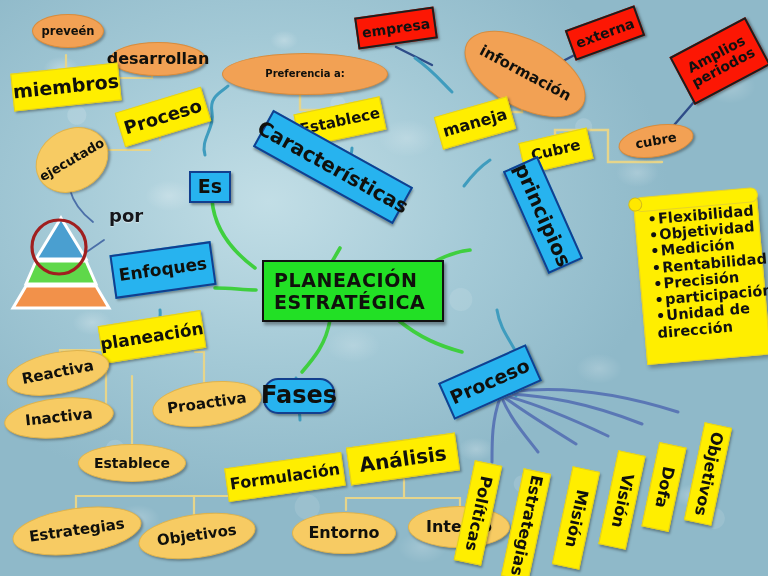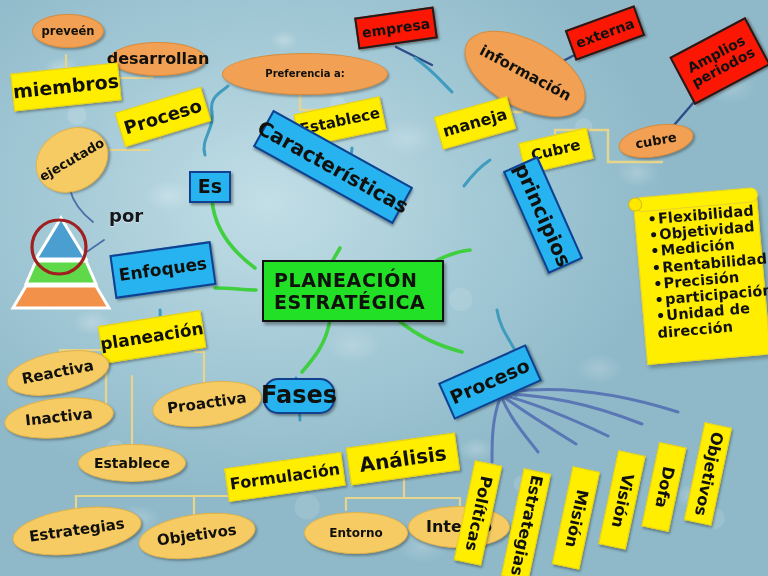"Entorno" div.node { font-size: 12px -> 16px; left: 304px -> 292px }
